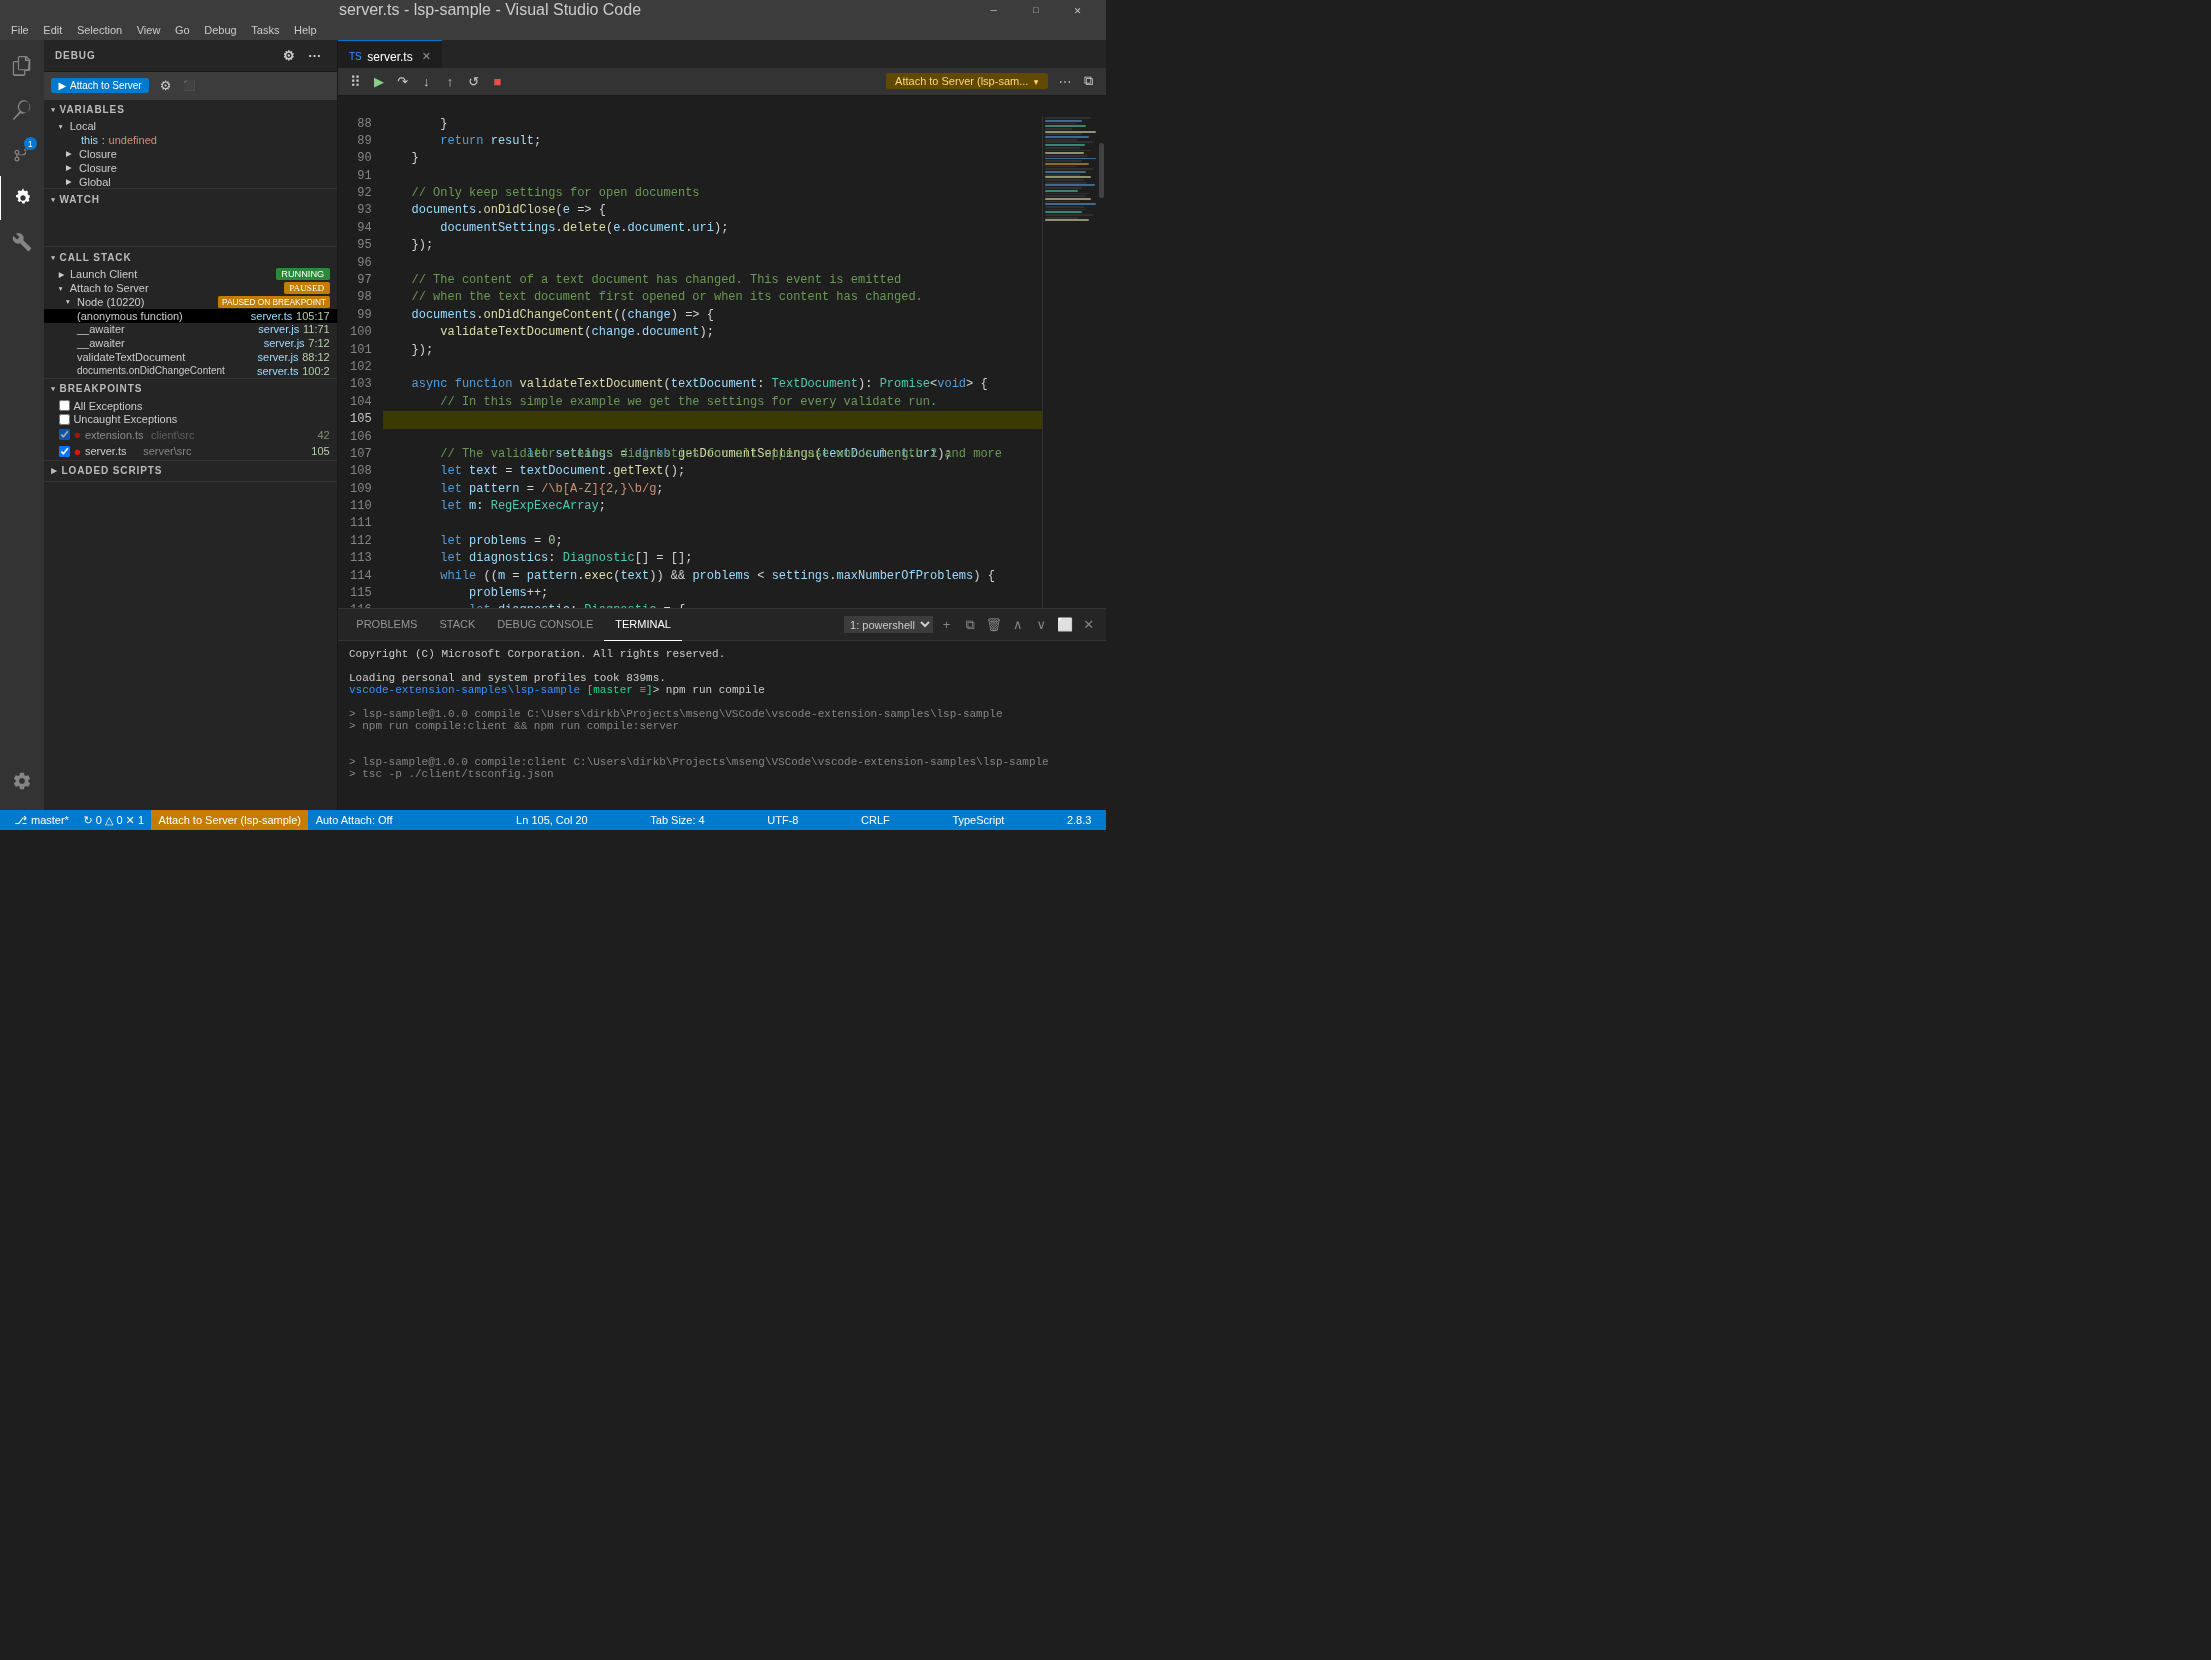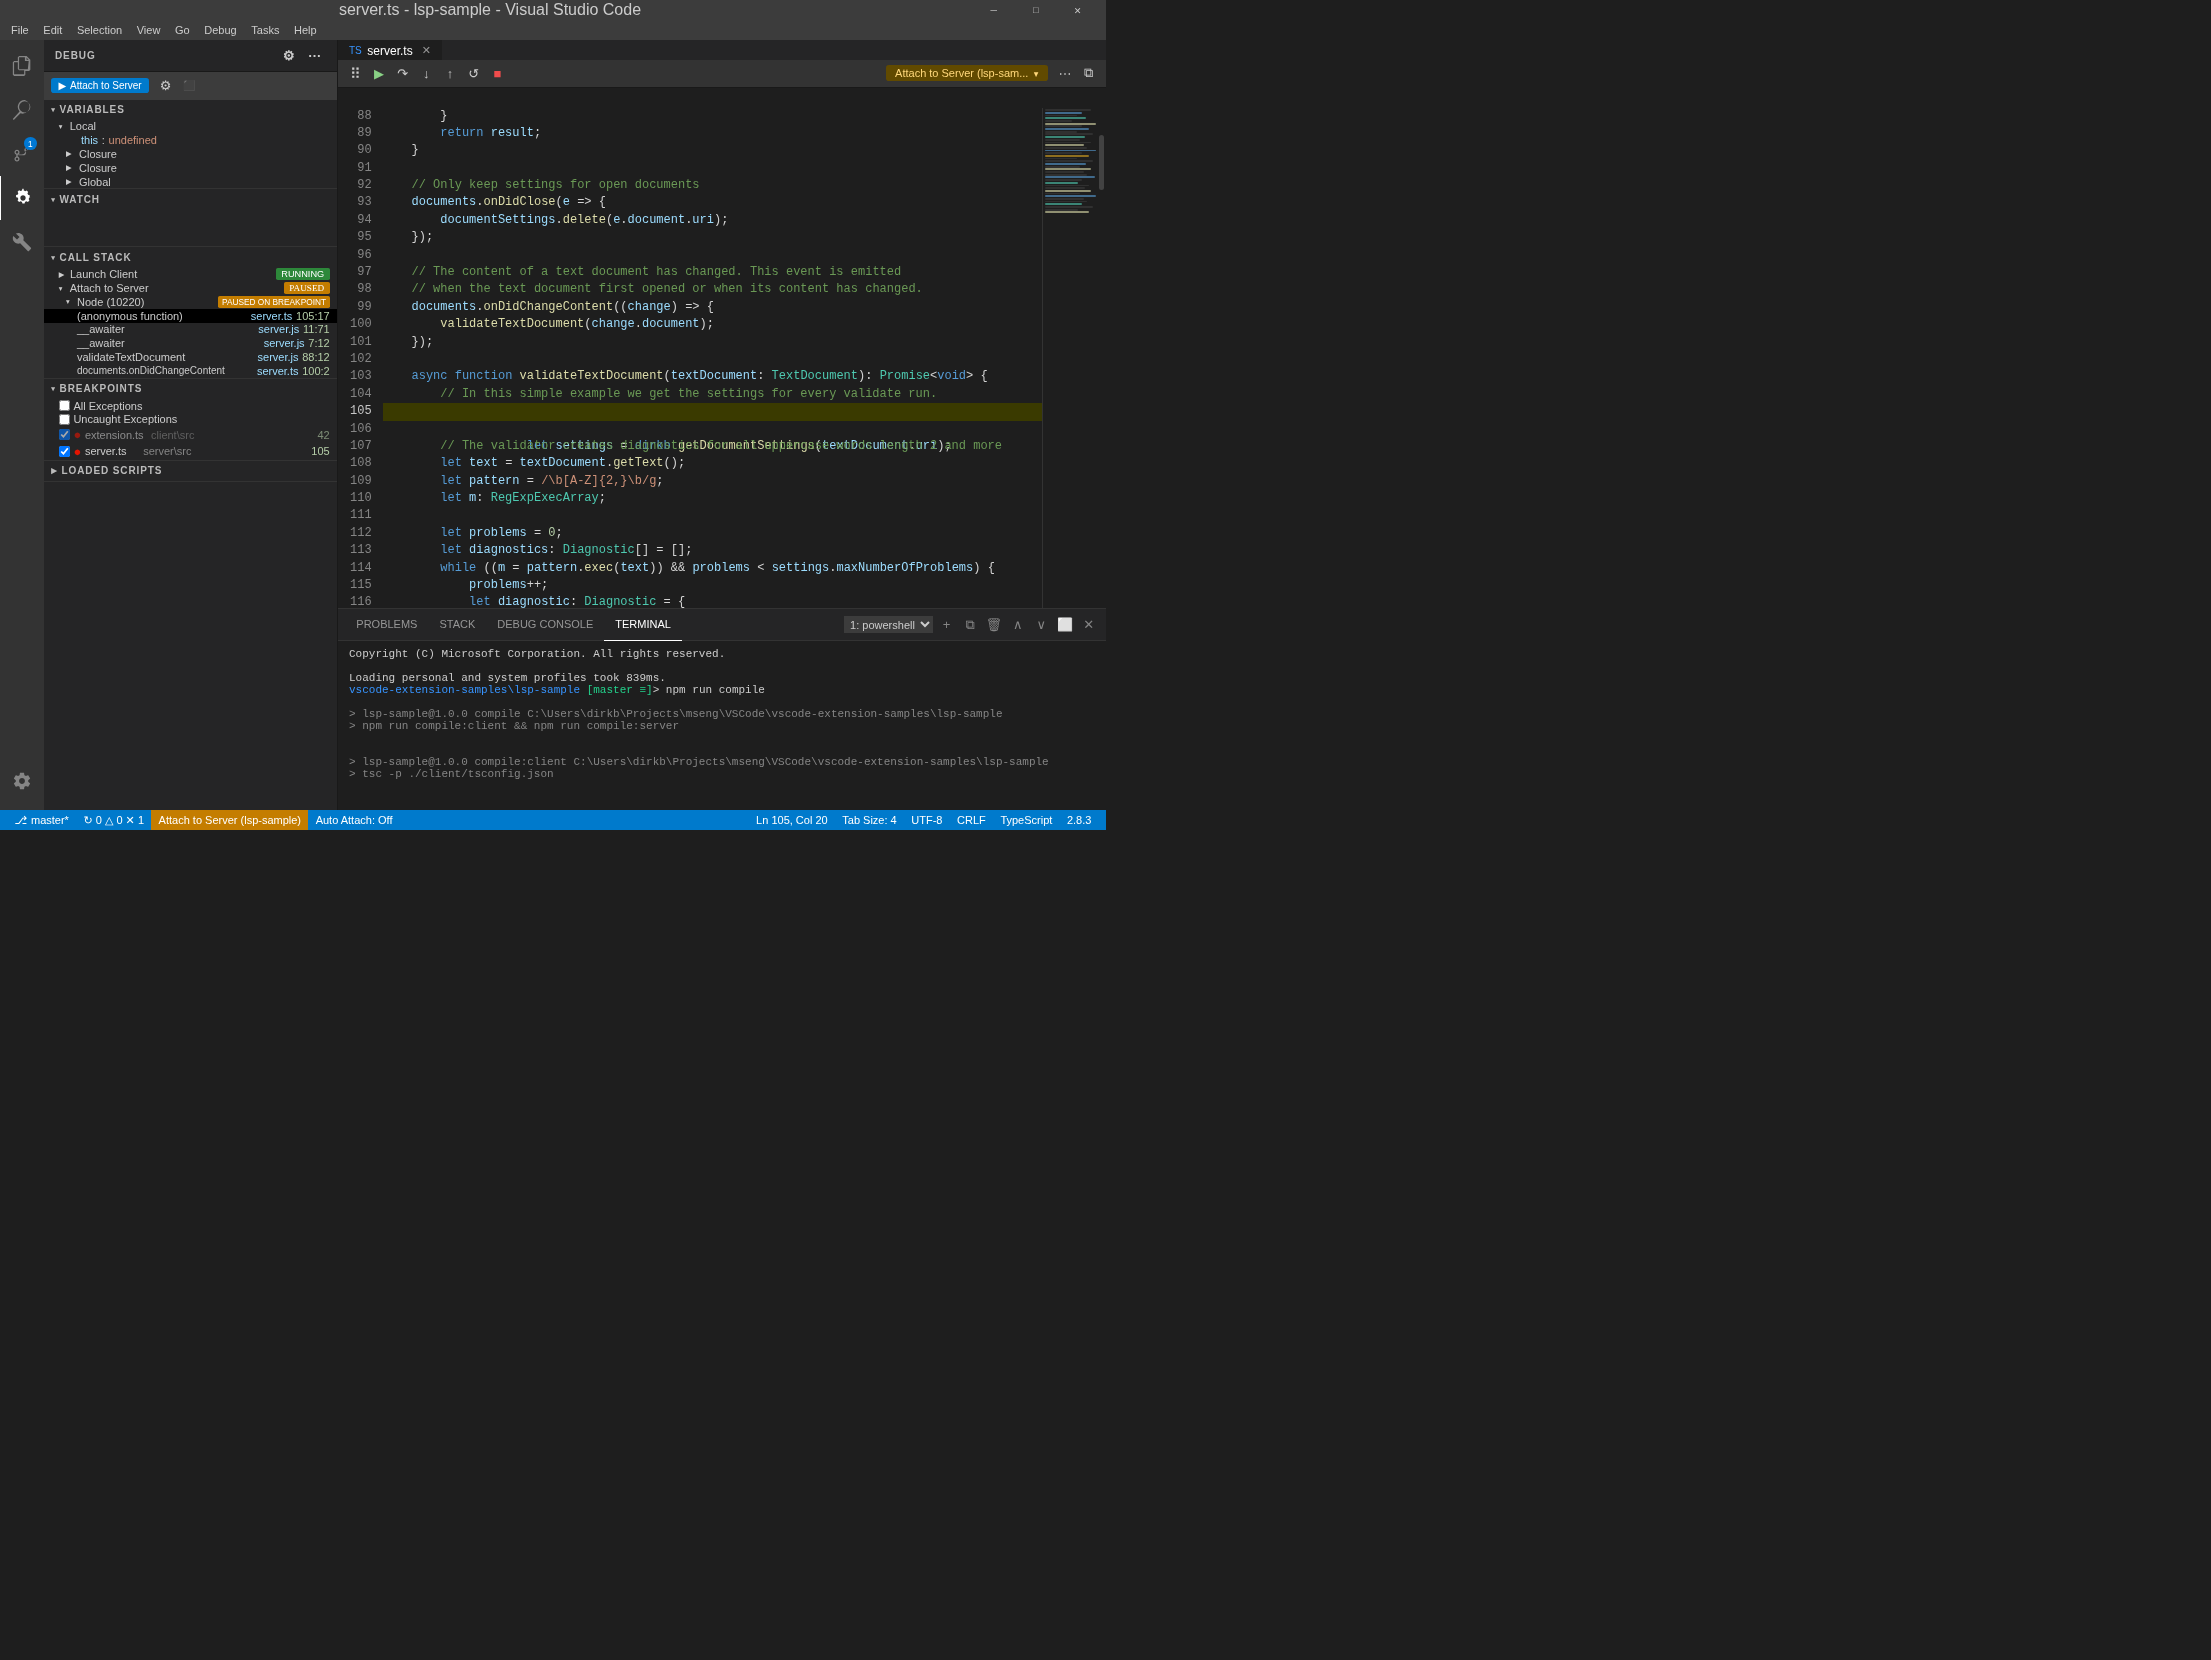"TS" #tab-bar { align-items: center -> flex-start; height: 20px -> 28px }
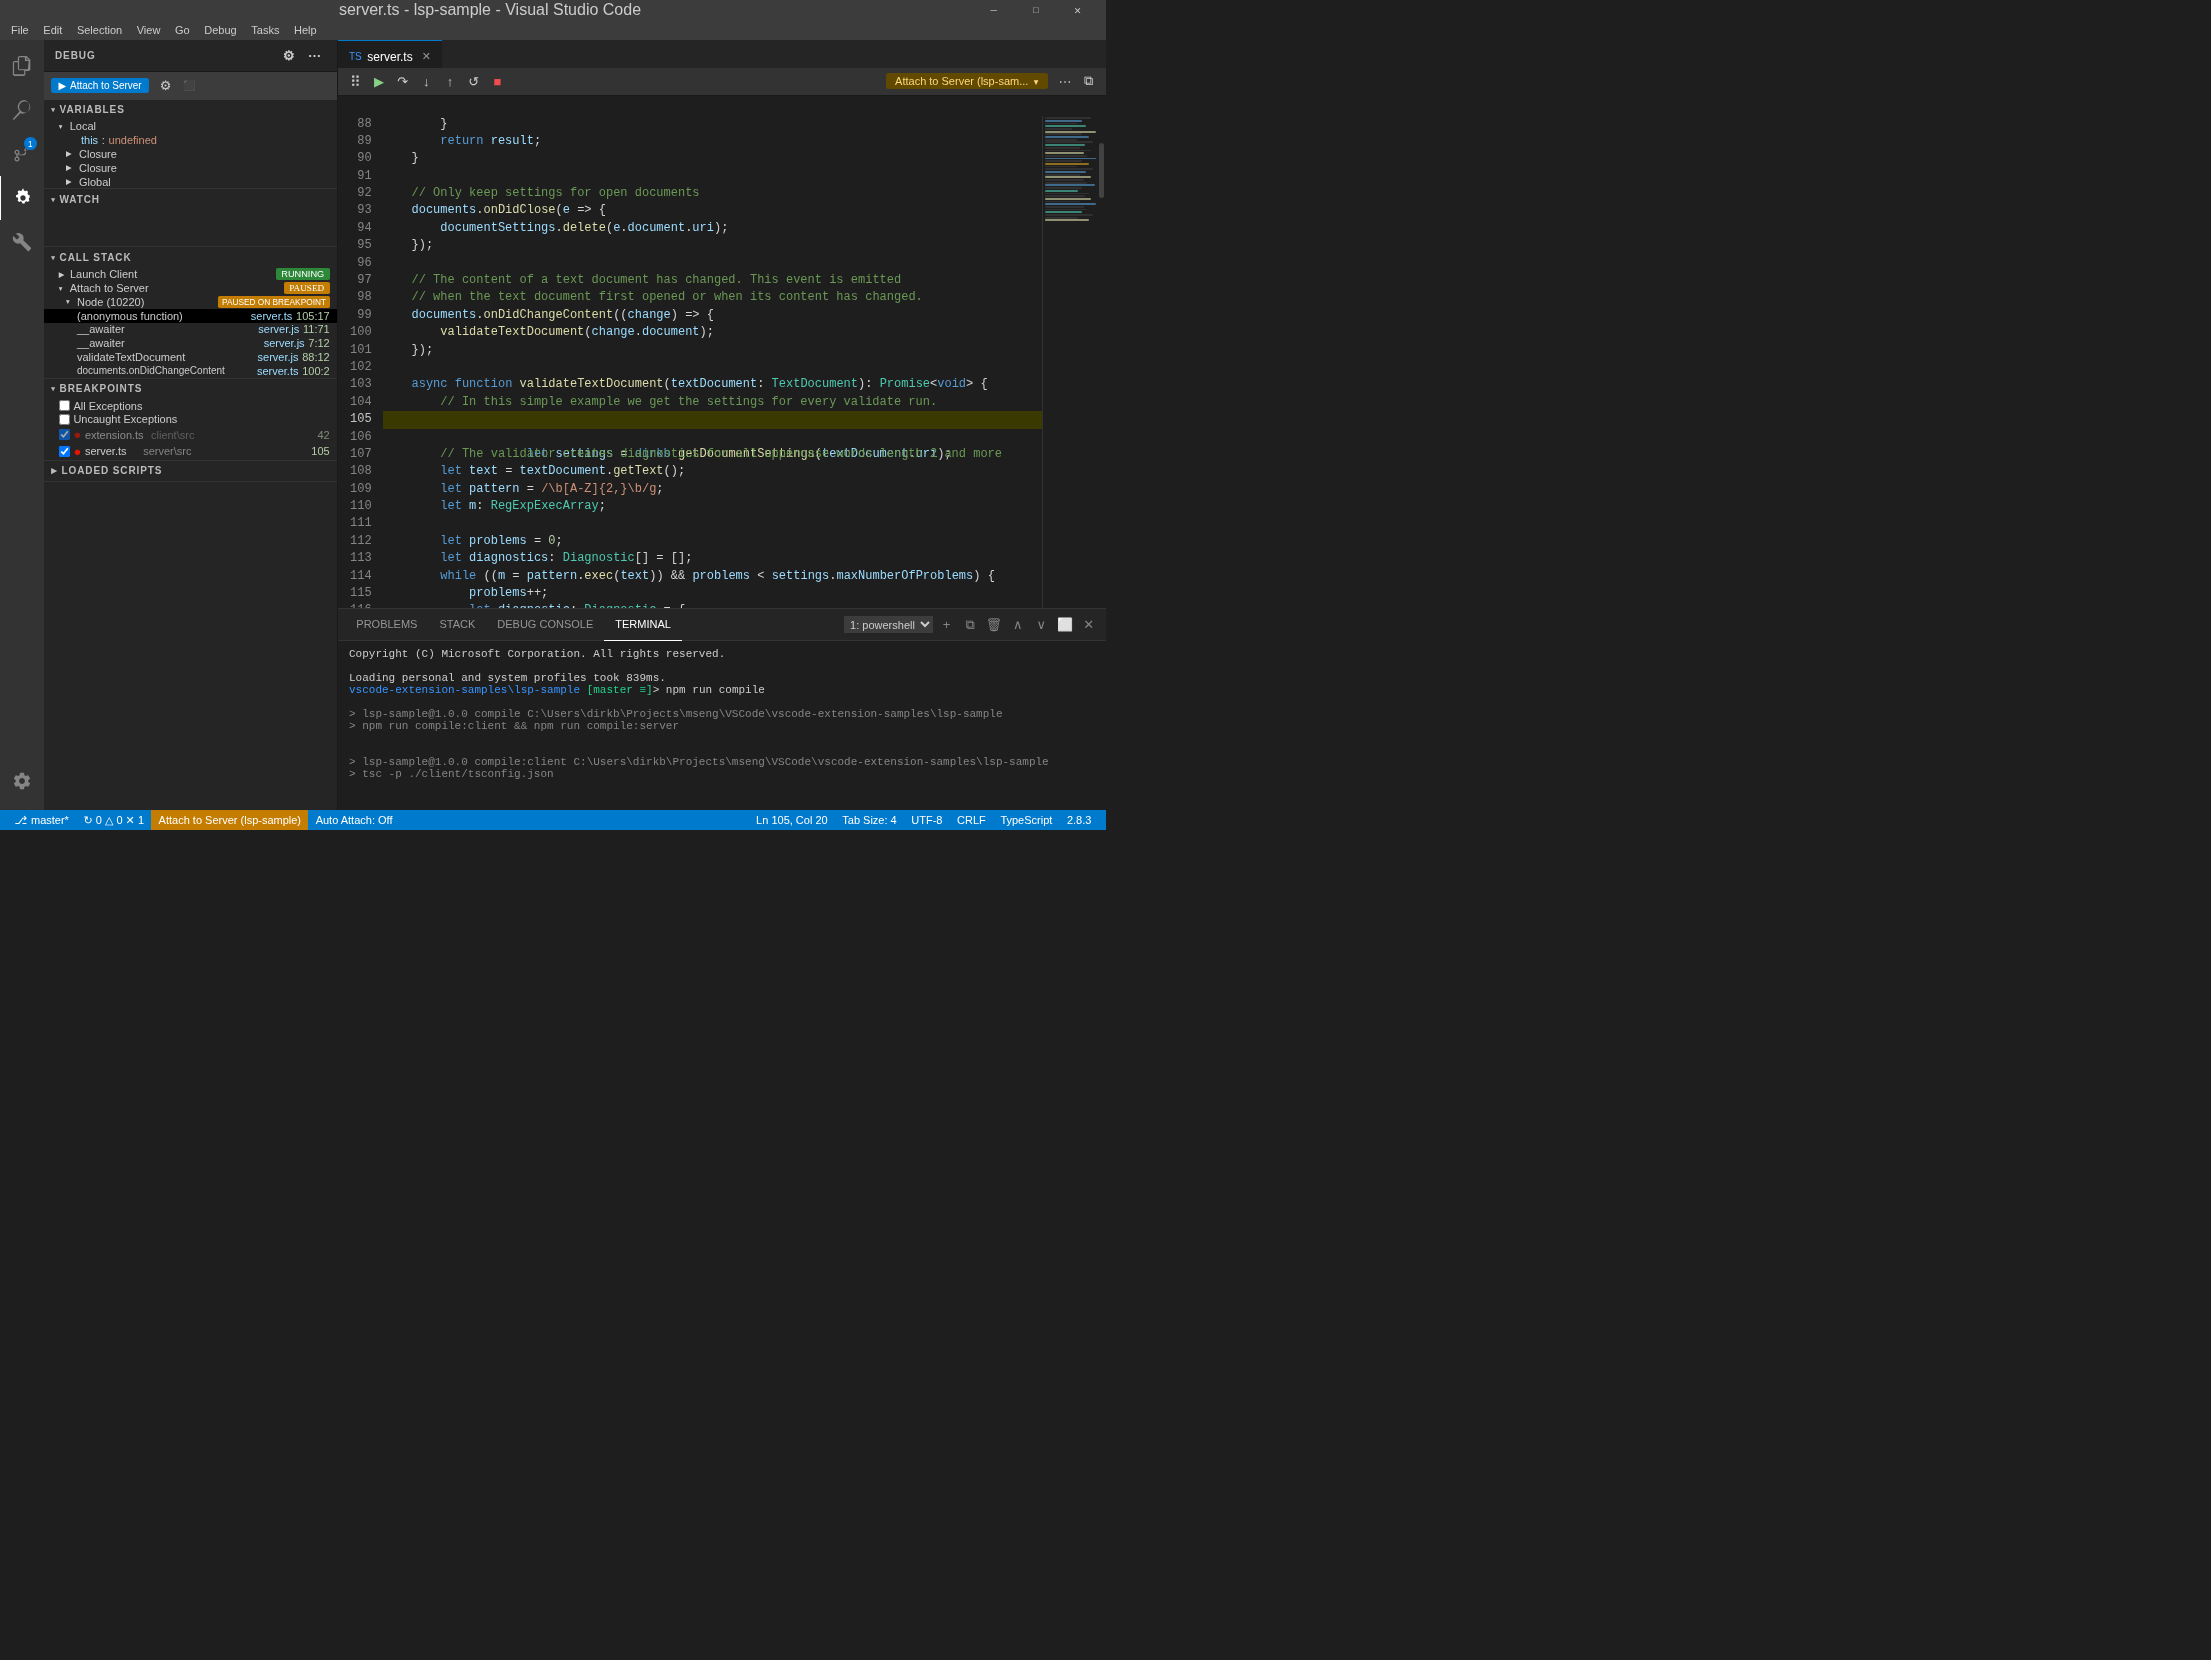"Ln 105, Col 20" #status-right { gap: none -> 48px }
